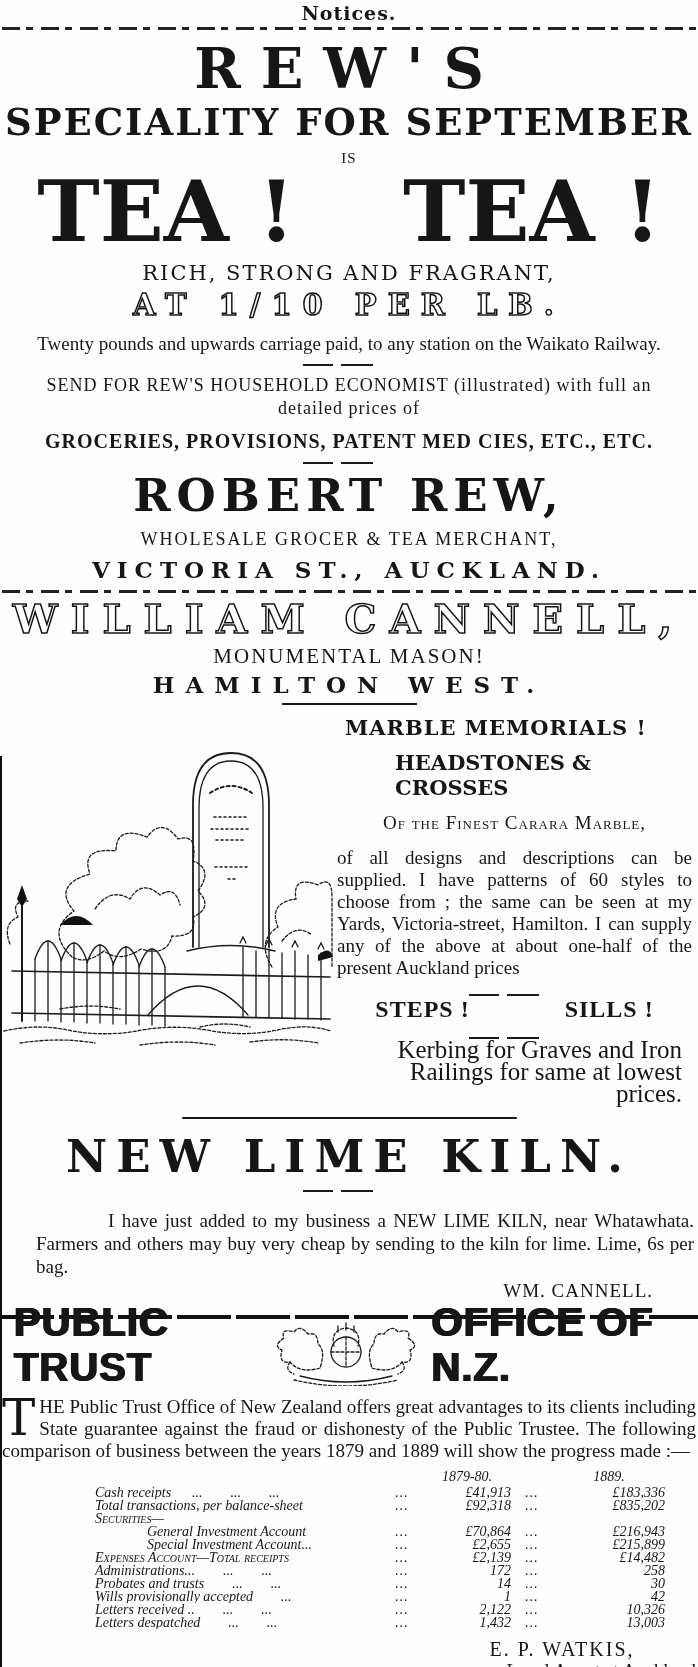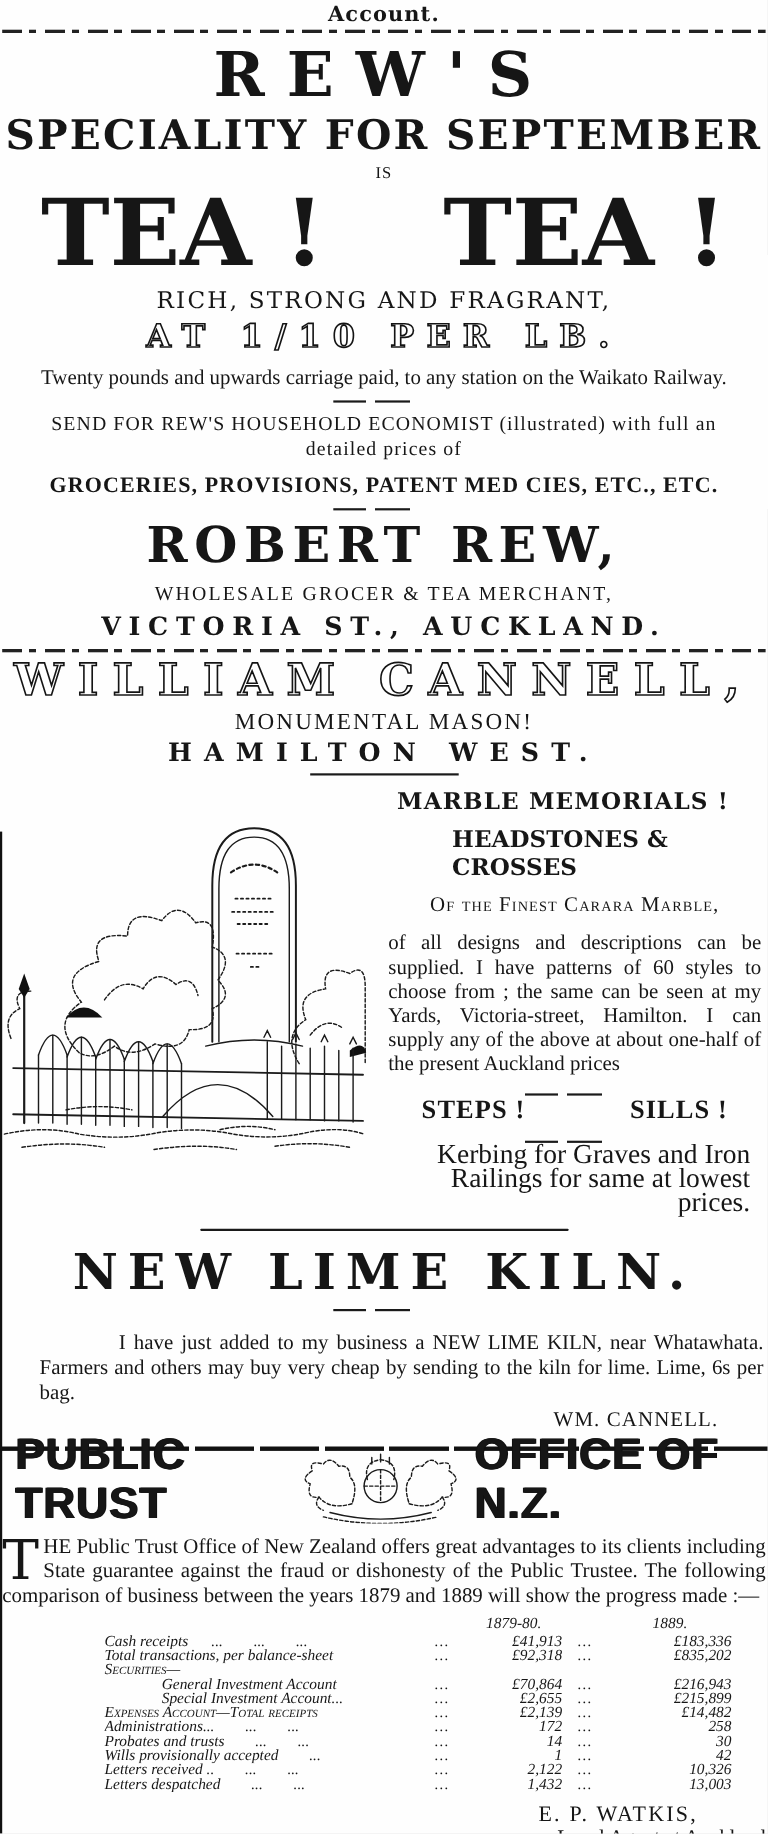"Account." div.notices { text: Account -> Notices }
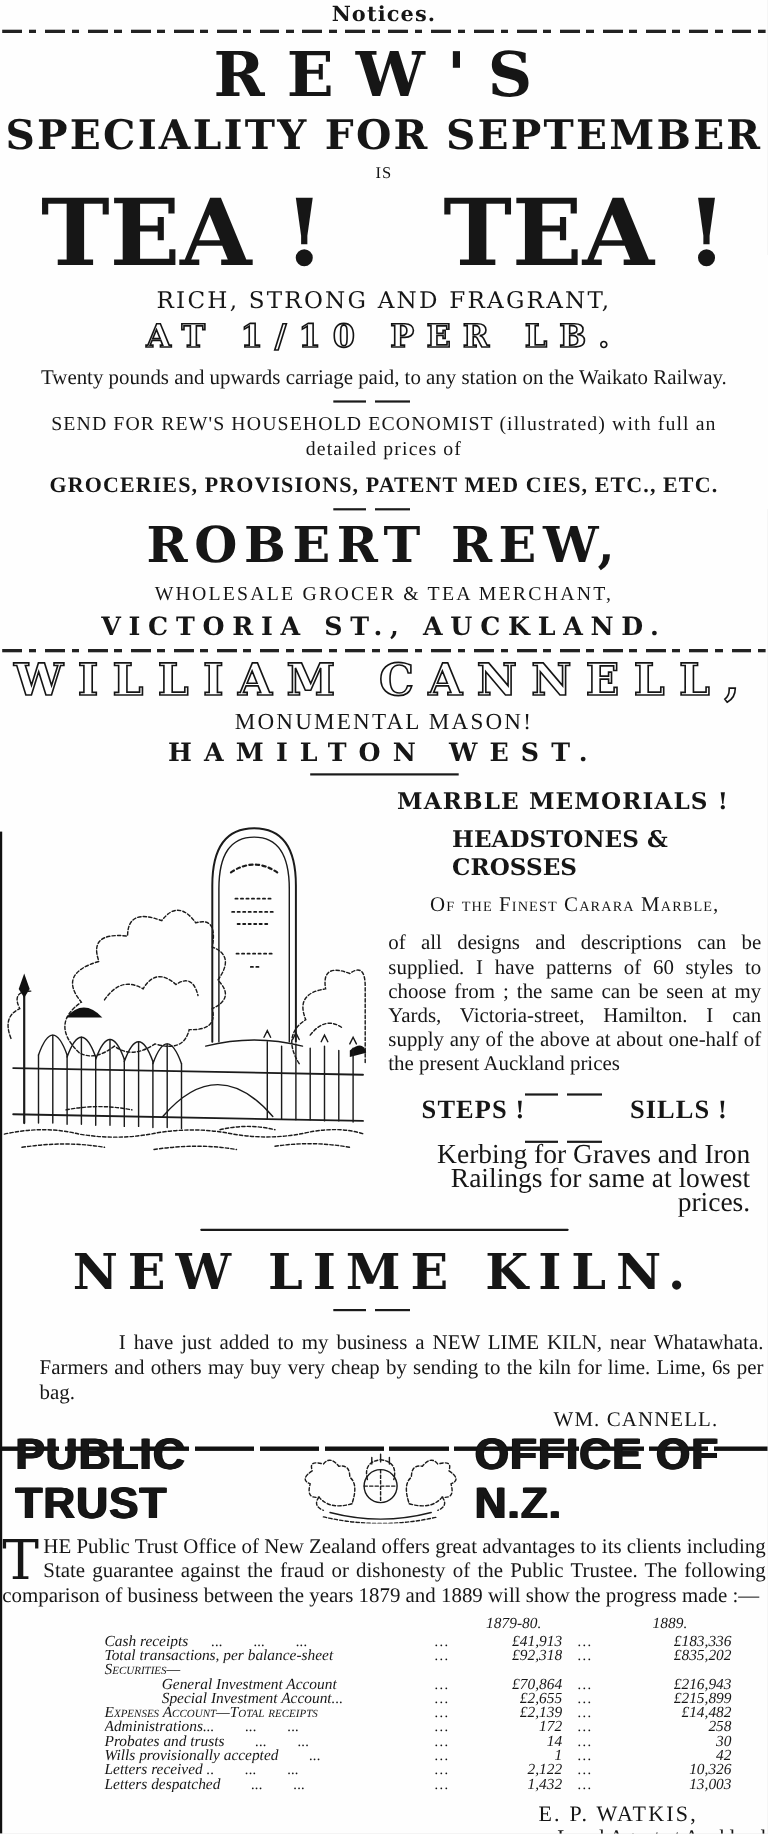"MARBLE MEMORIALS !" .illus-row { gap: 16px -> none }
